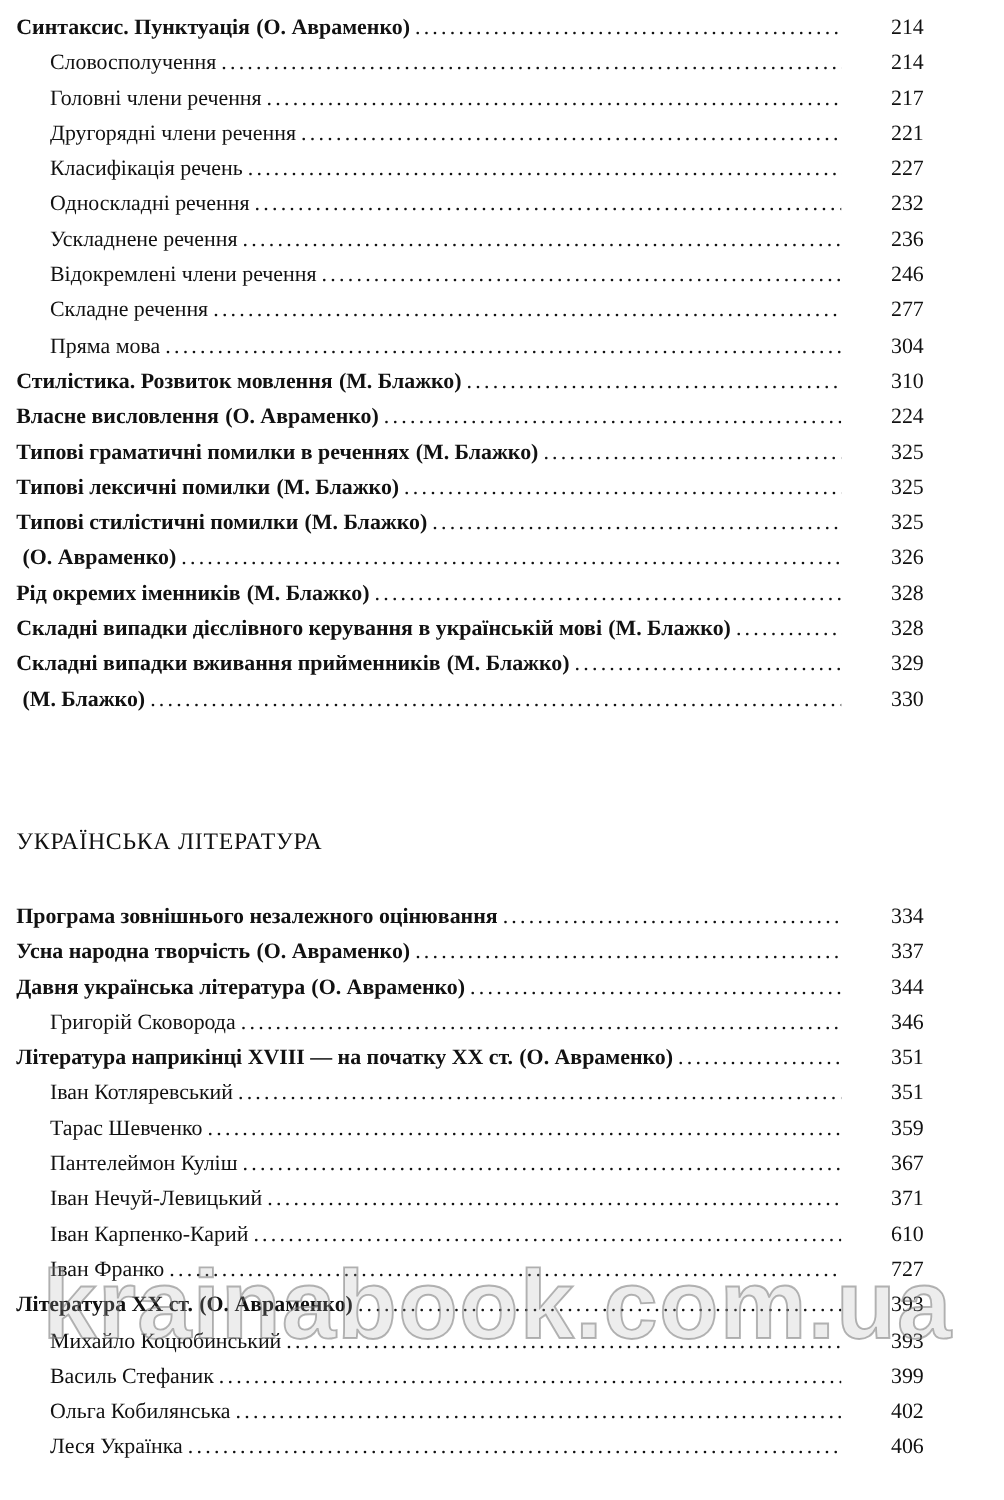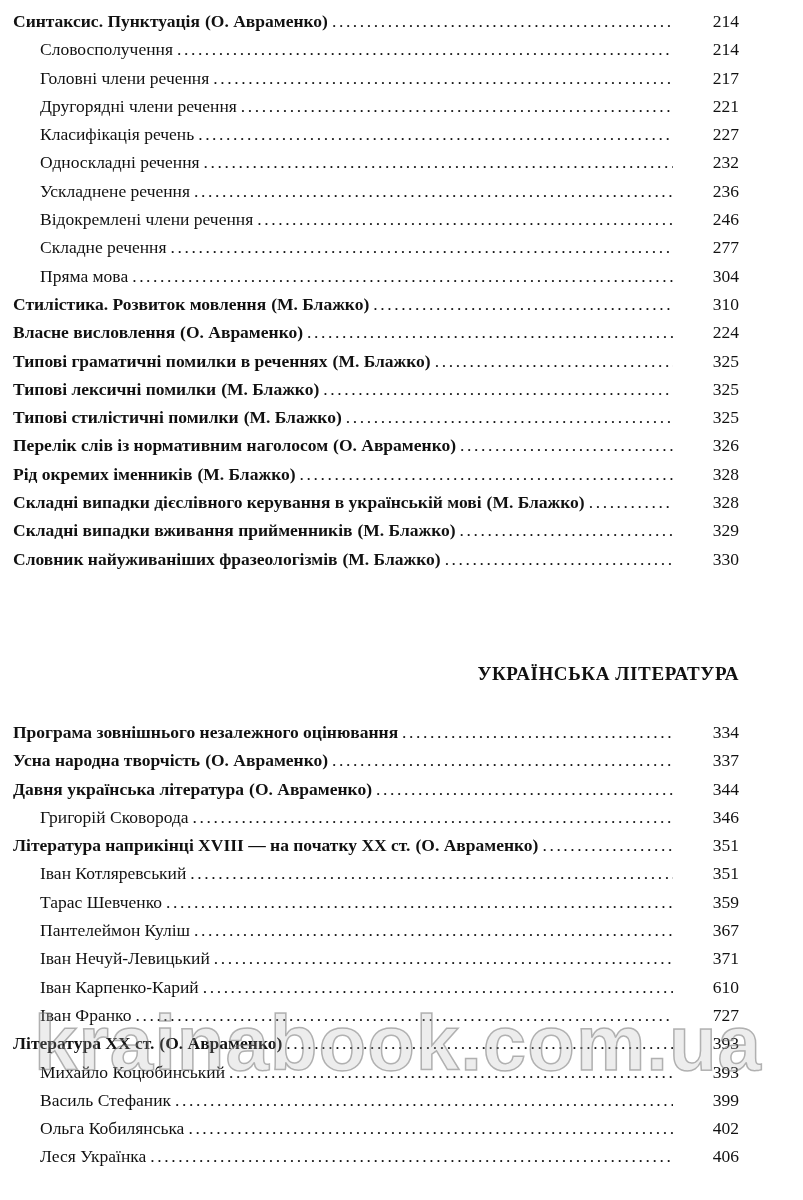"Перелік слів із нормативним наголосом" span.title { html: <span>Перелік слів із нормативним наголосом</span> -> none }
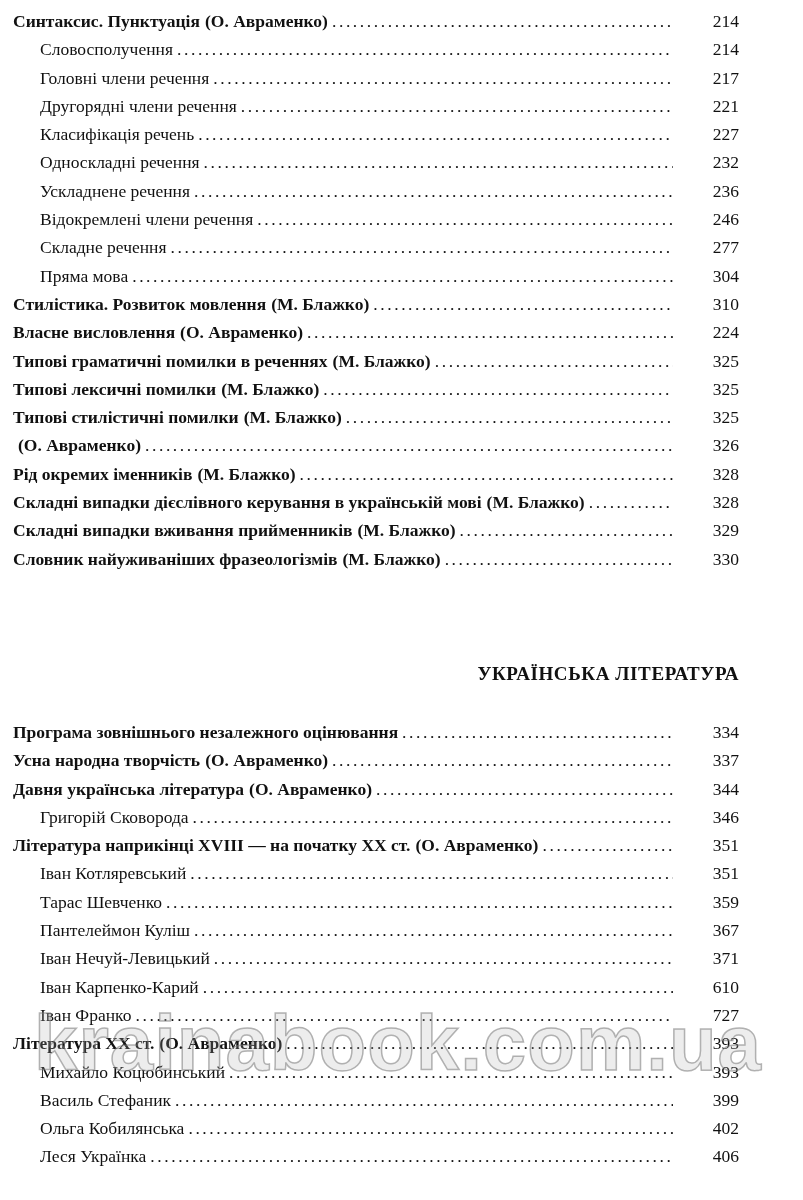"Словник найуживаніших фразеологізмів" span.title { html: <span>Словник найуживаніших фразеологізмів</span> -> none }
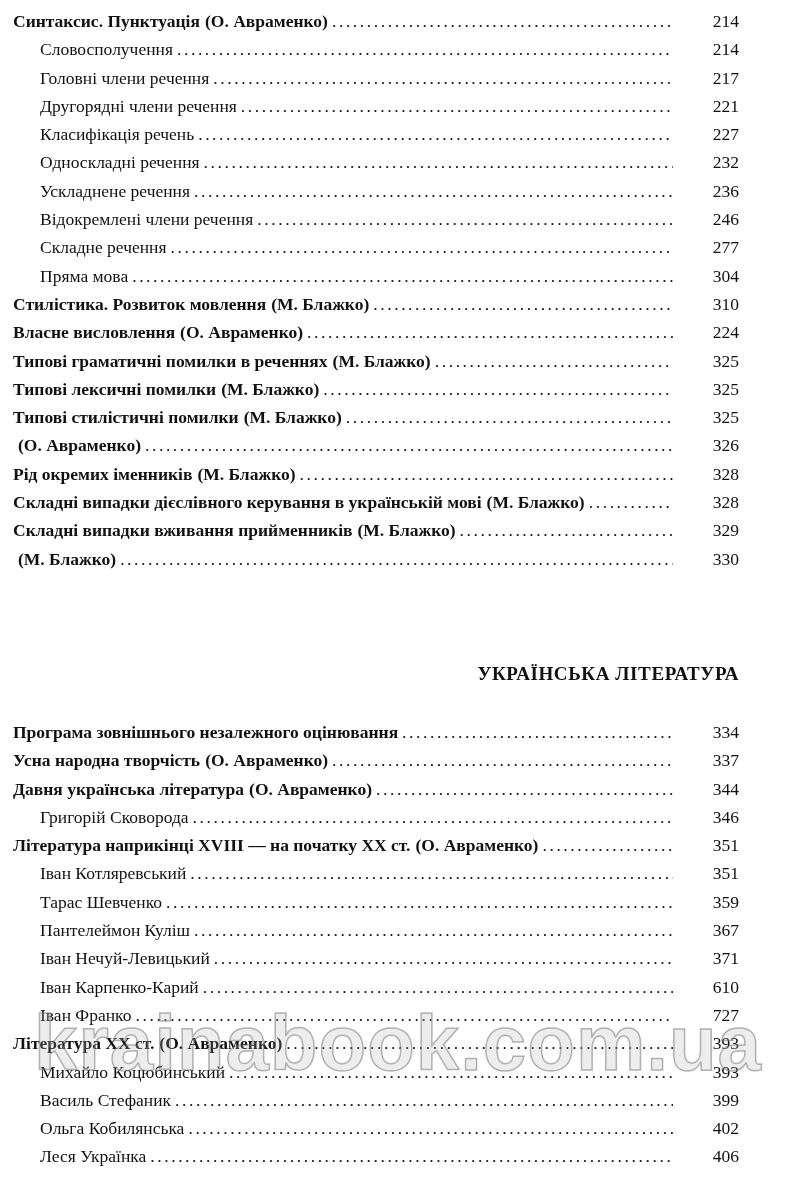"УКРАЇНСЬКА ЛІТЕРАТУРА" .section-heading { font-weight: bold -> normal; text-align: right -> left }
